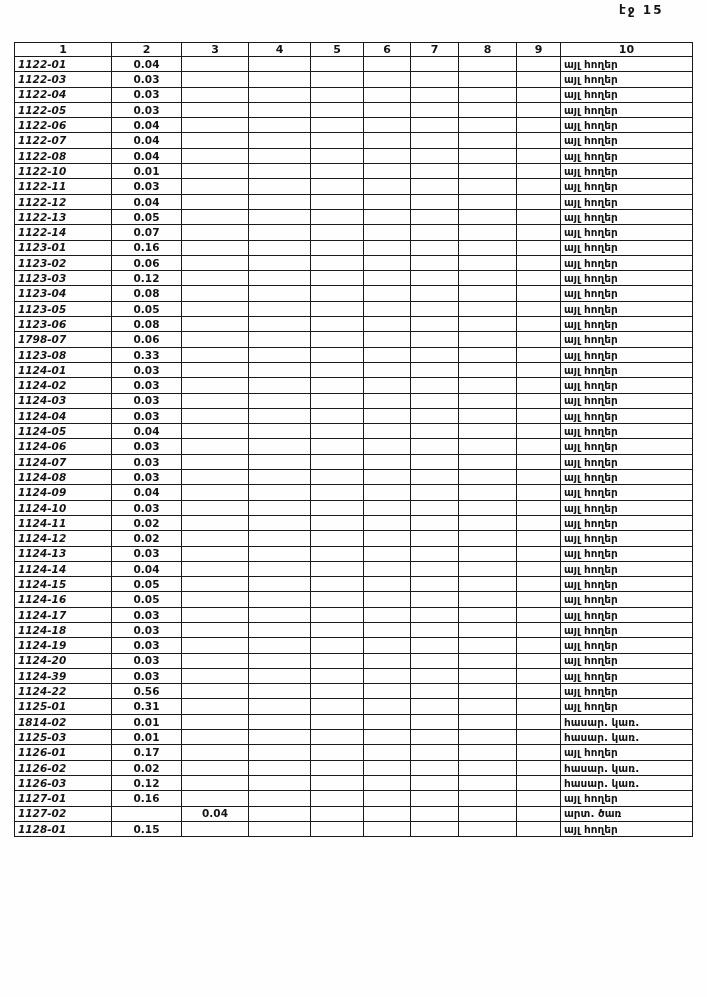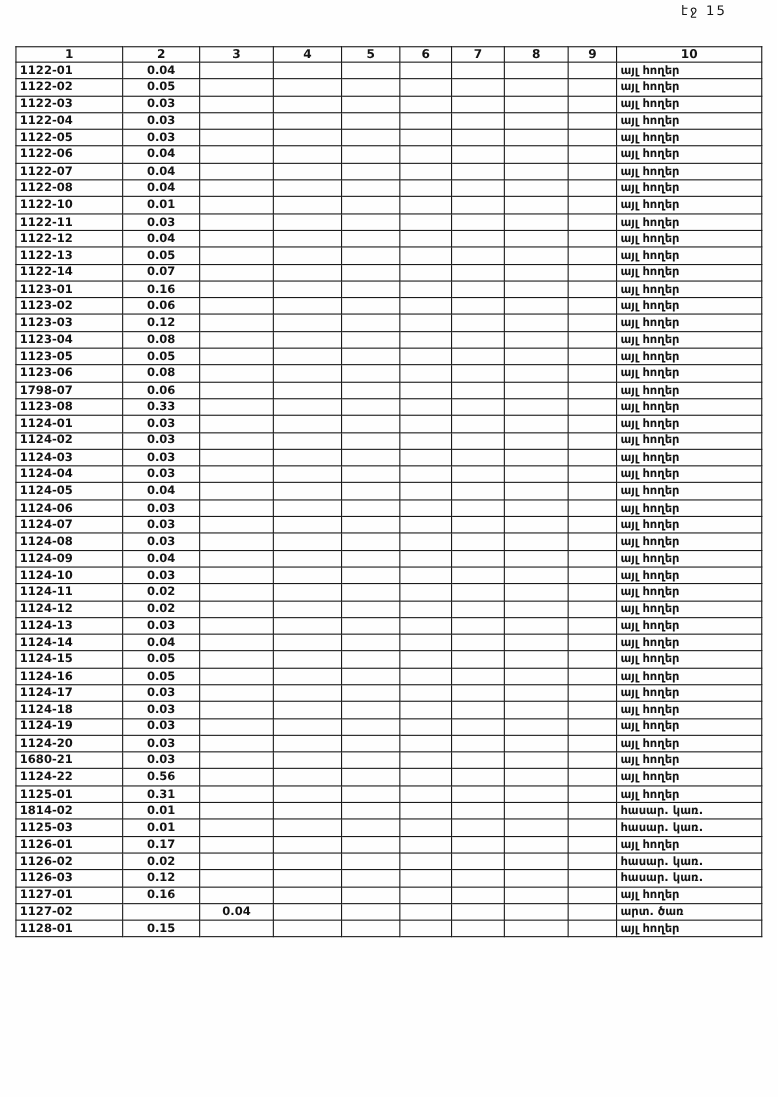"էջ 15" .page-label { font-weight: normal -> bold }
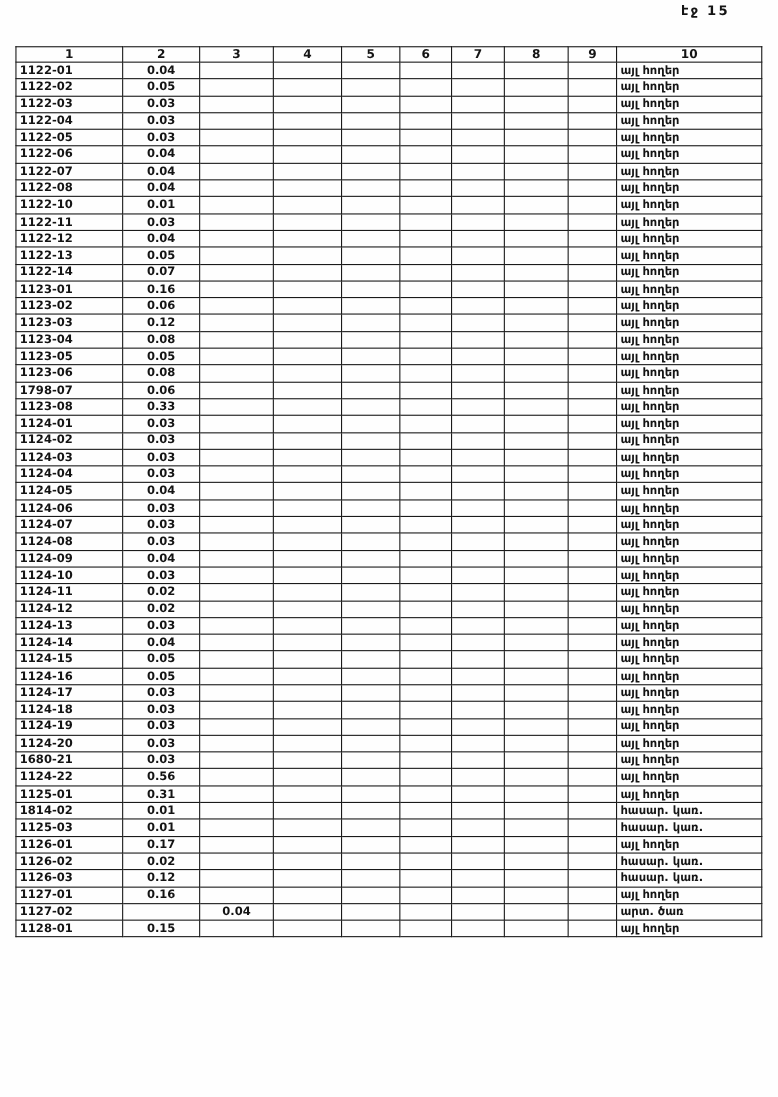"1122-01" td.c-id { font-style: none -> italic }
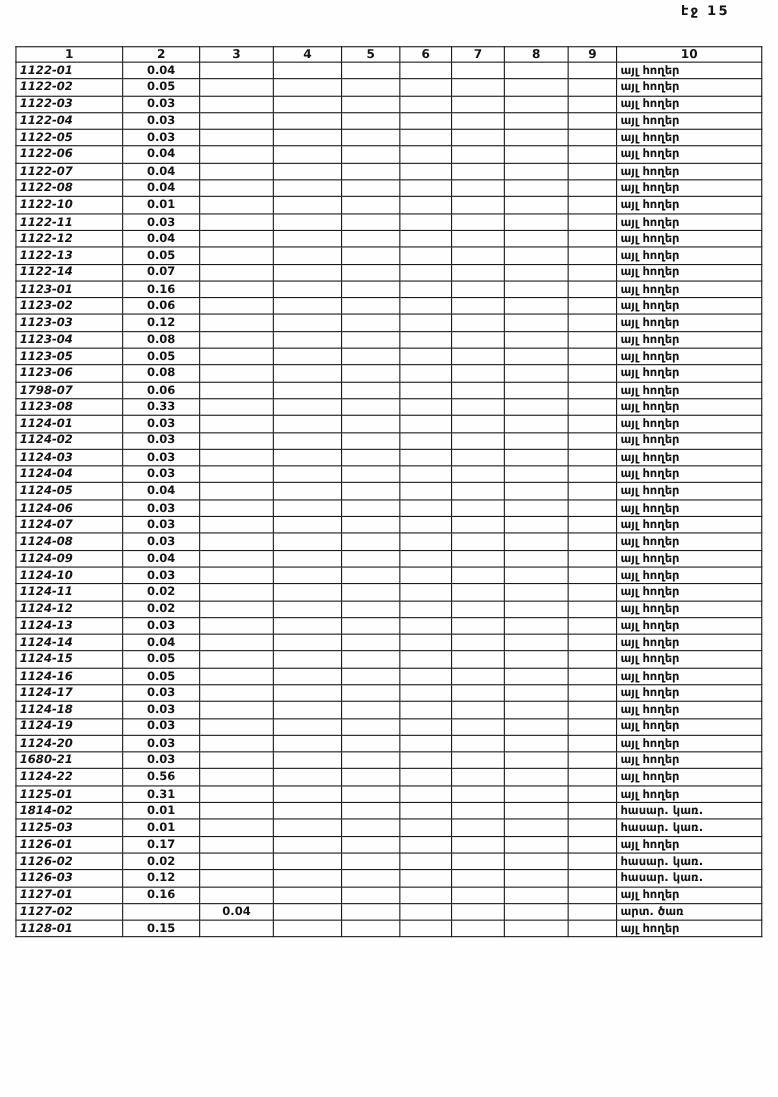"1122-02" tr { html: <tr> <td>1122-02</td> <td>0.05</td> <td></td> <td></td> <td></td> <td></td> <td></td> <td></td> <td></td> <td>այլ հողեր</td> </tr> -> none }
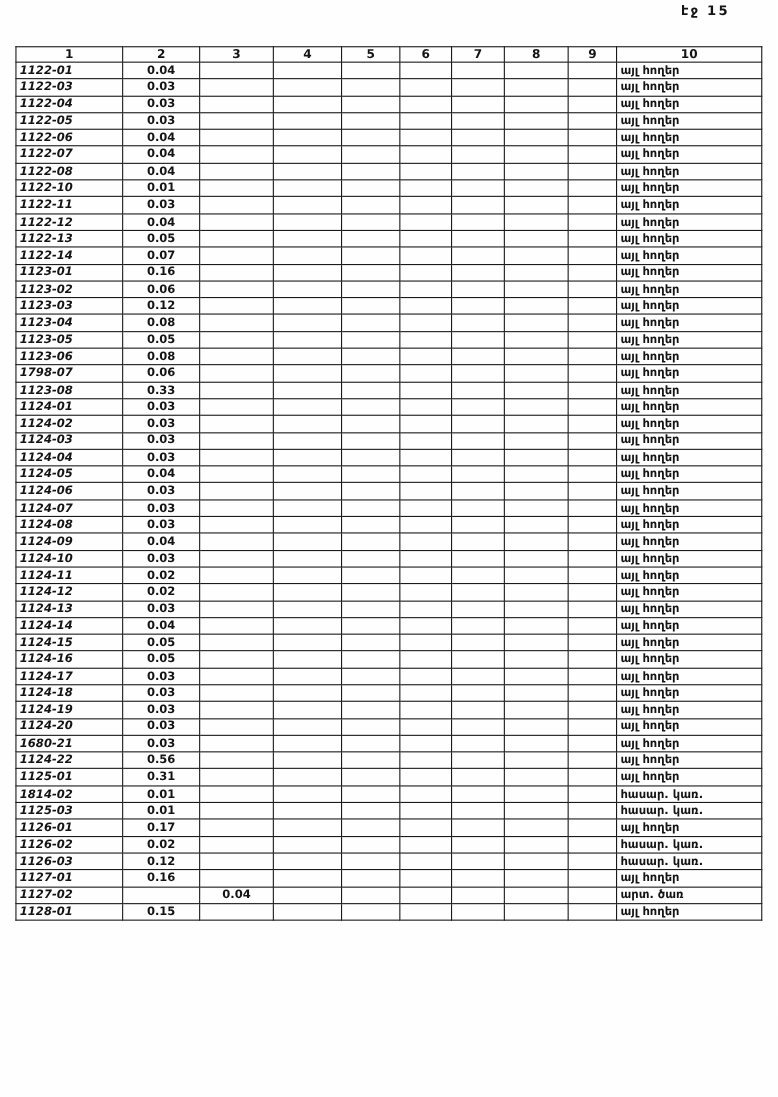"1680-21" td.c-id { text: 1680-21 -> 1124-39 }
